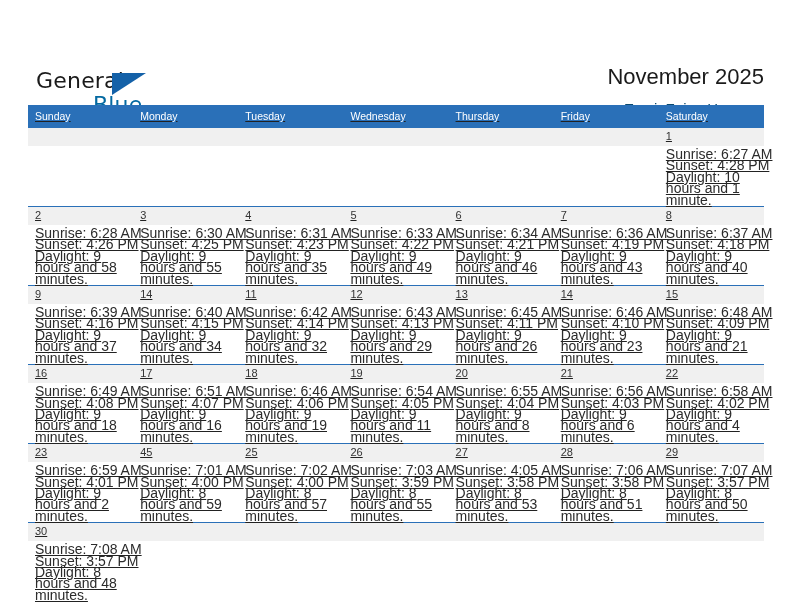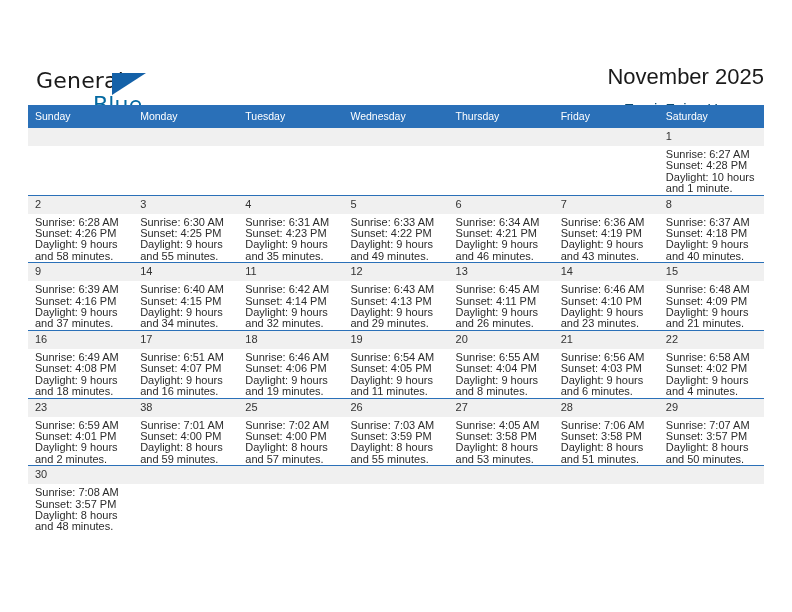"Sunday" .calendar { text-decoration: none -> underline }
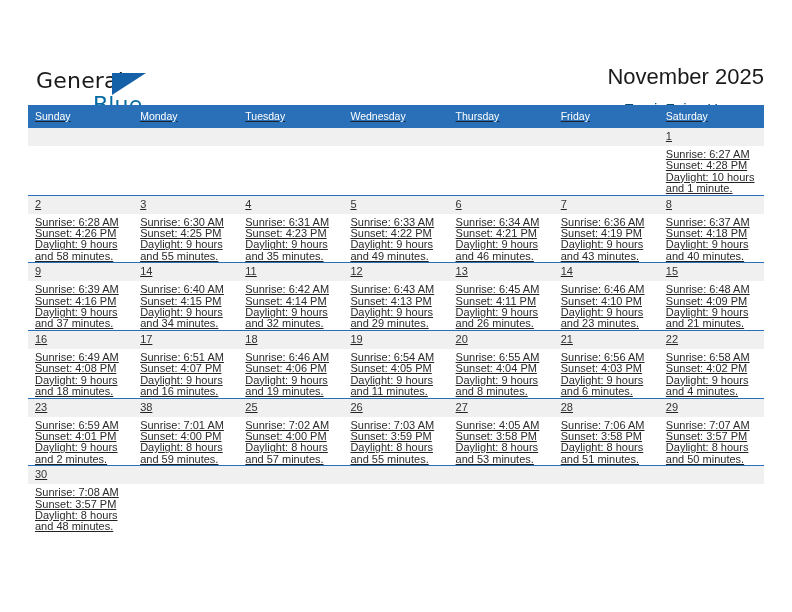"Sunrise: 6:27 AM" .info { font-size: 11px -> 14px }
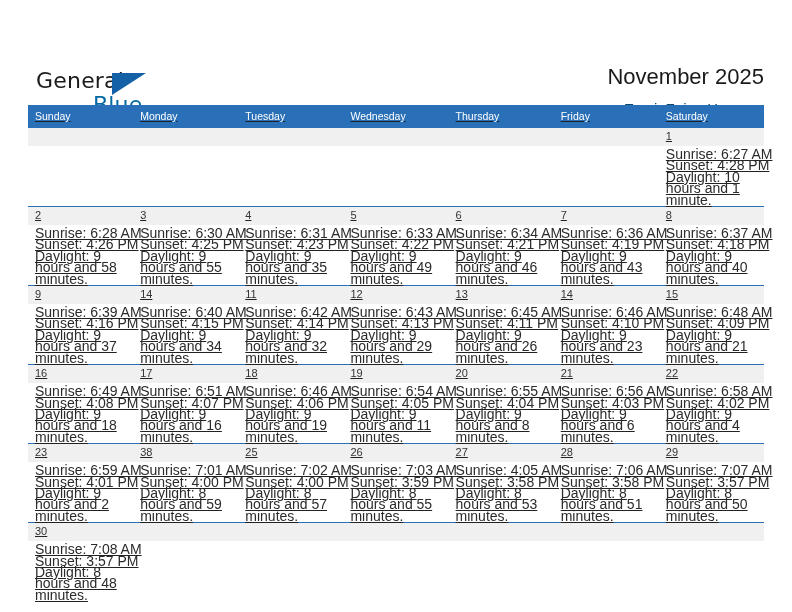"38" div.daynum { text: 38 -> 45 }
